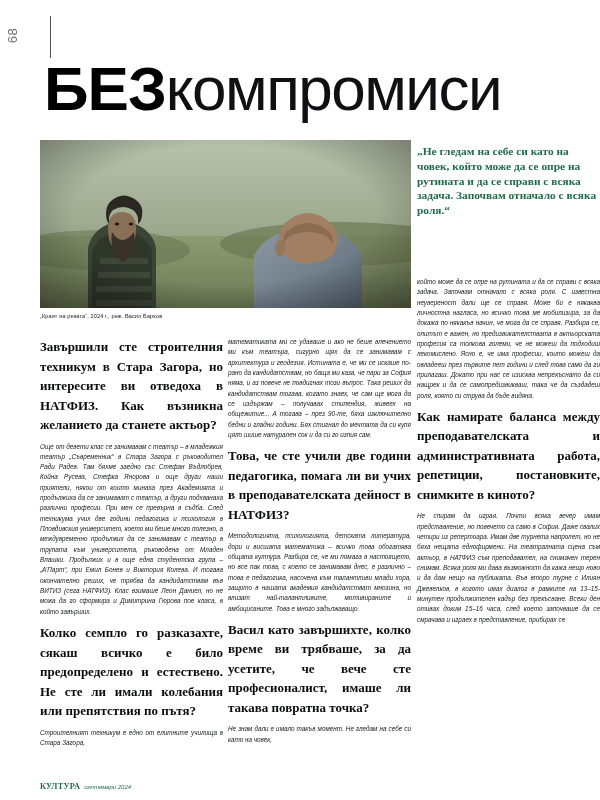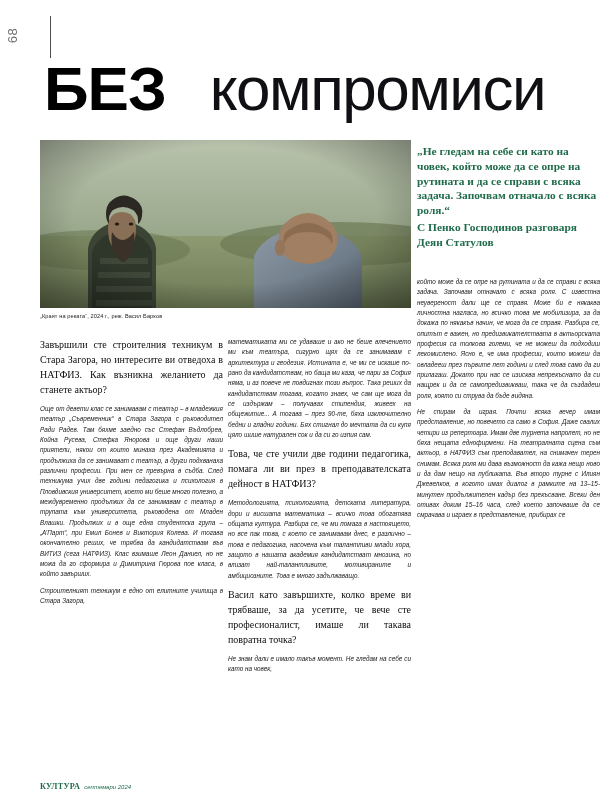"компромиси" .title-komp { margin-left: 44px -> none }
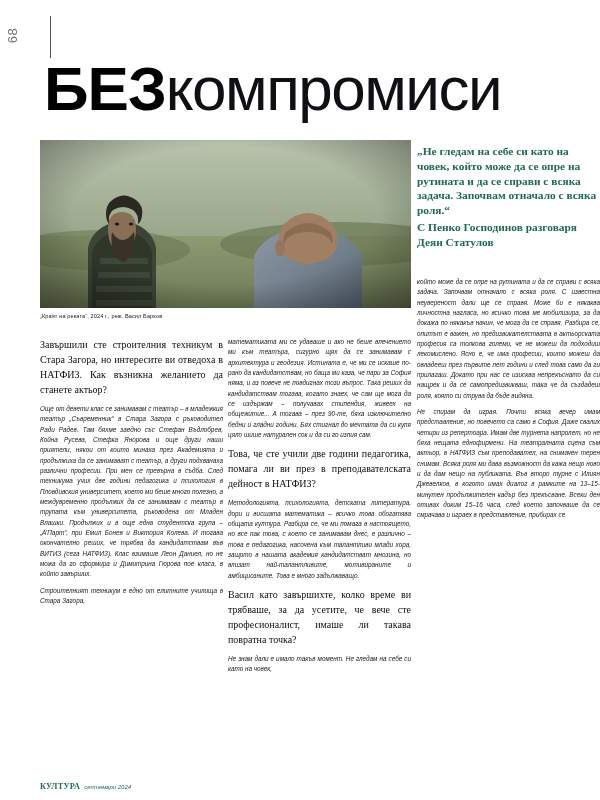"С Пенко Господинов разговаря Деян" span.pq-attrib { html: <span>С Пенко Господинов разговаря Деян Статулов</span> -> none }
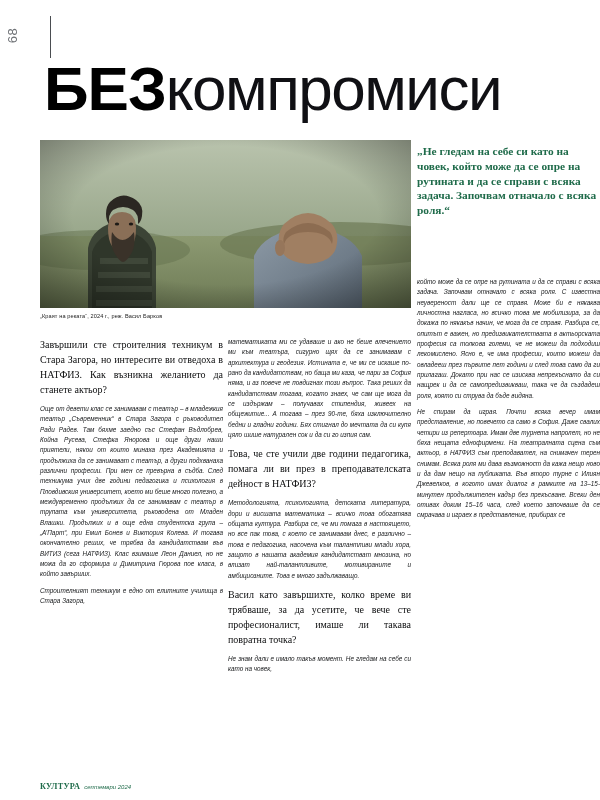"Завършили сте строителния техникум в" .col p.q { font-size: 10px -> 13px; font-weight: normal -> bold }
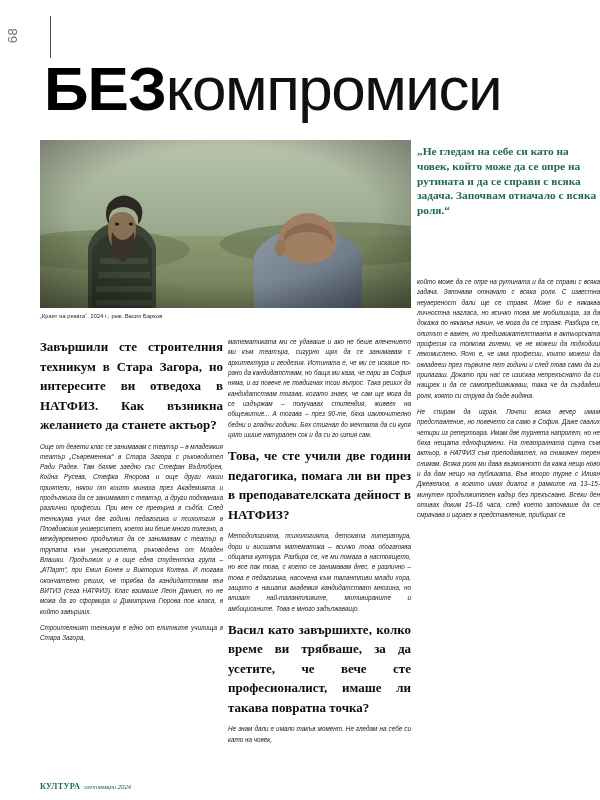"Как намирате баланса между" p.q { html: none -> <p>Как намирате баланса между преподавателската и административната работа, репетиции, постановките, снимките в киното?</p> }
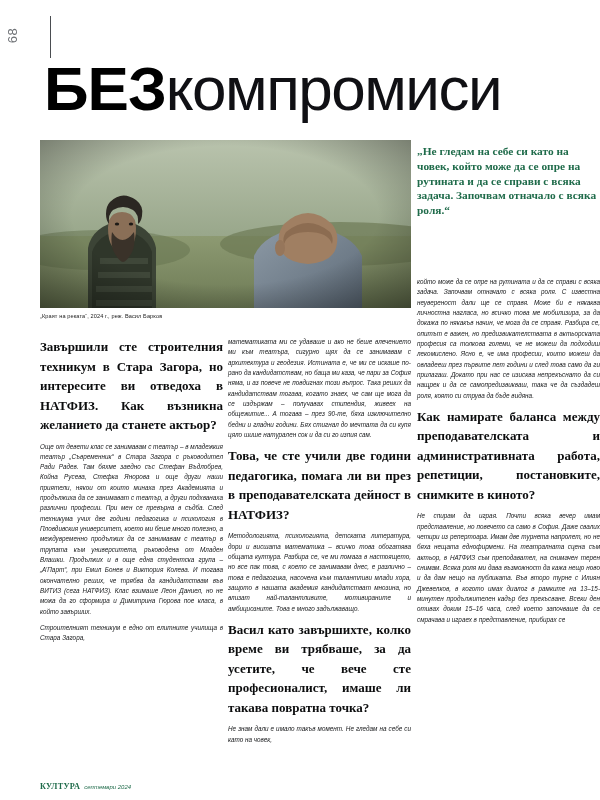"Това, че сте учили две" p.q { text: през -> учих }
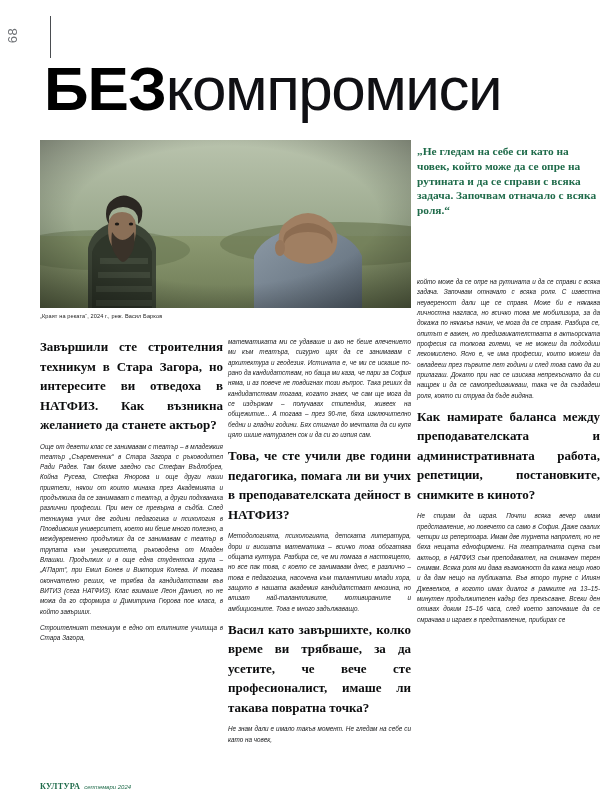"Колко семпло го разказахте, сякаш" p.q { html: none -> <p>Колко семпло го разказахте, сякаш всичко е било предопределено и естествено. Не сте ли имали колебания или препятствия по пътя?</p> }
